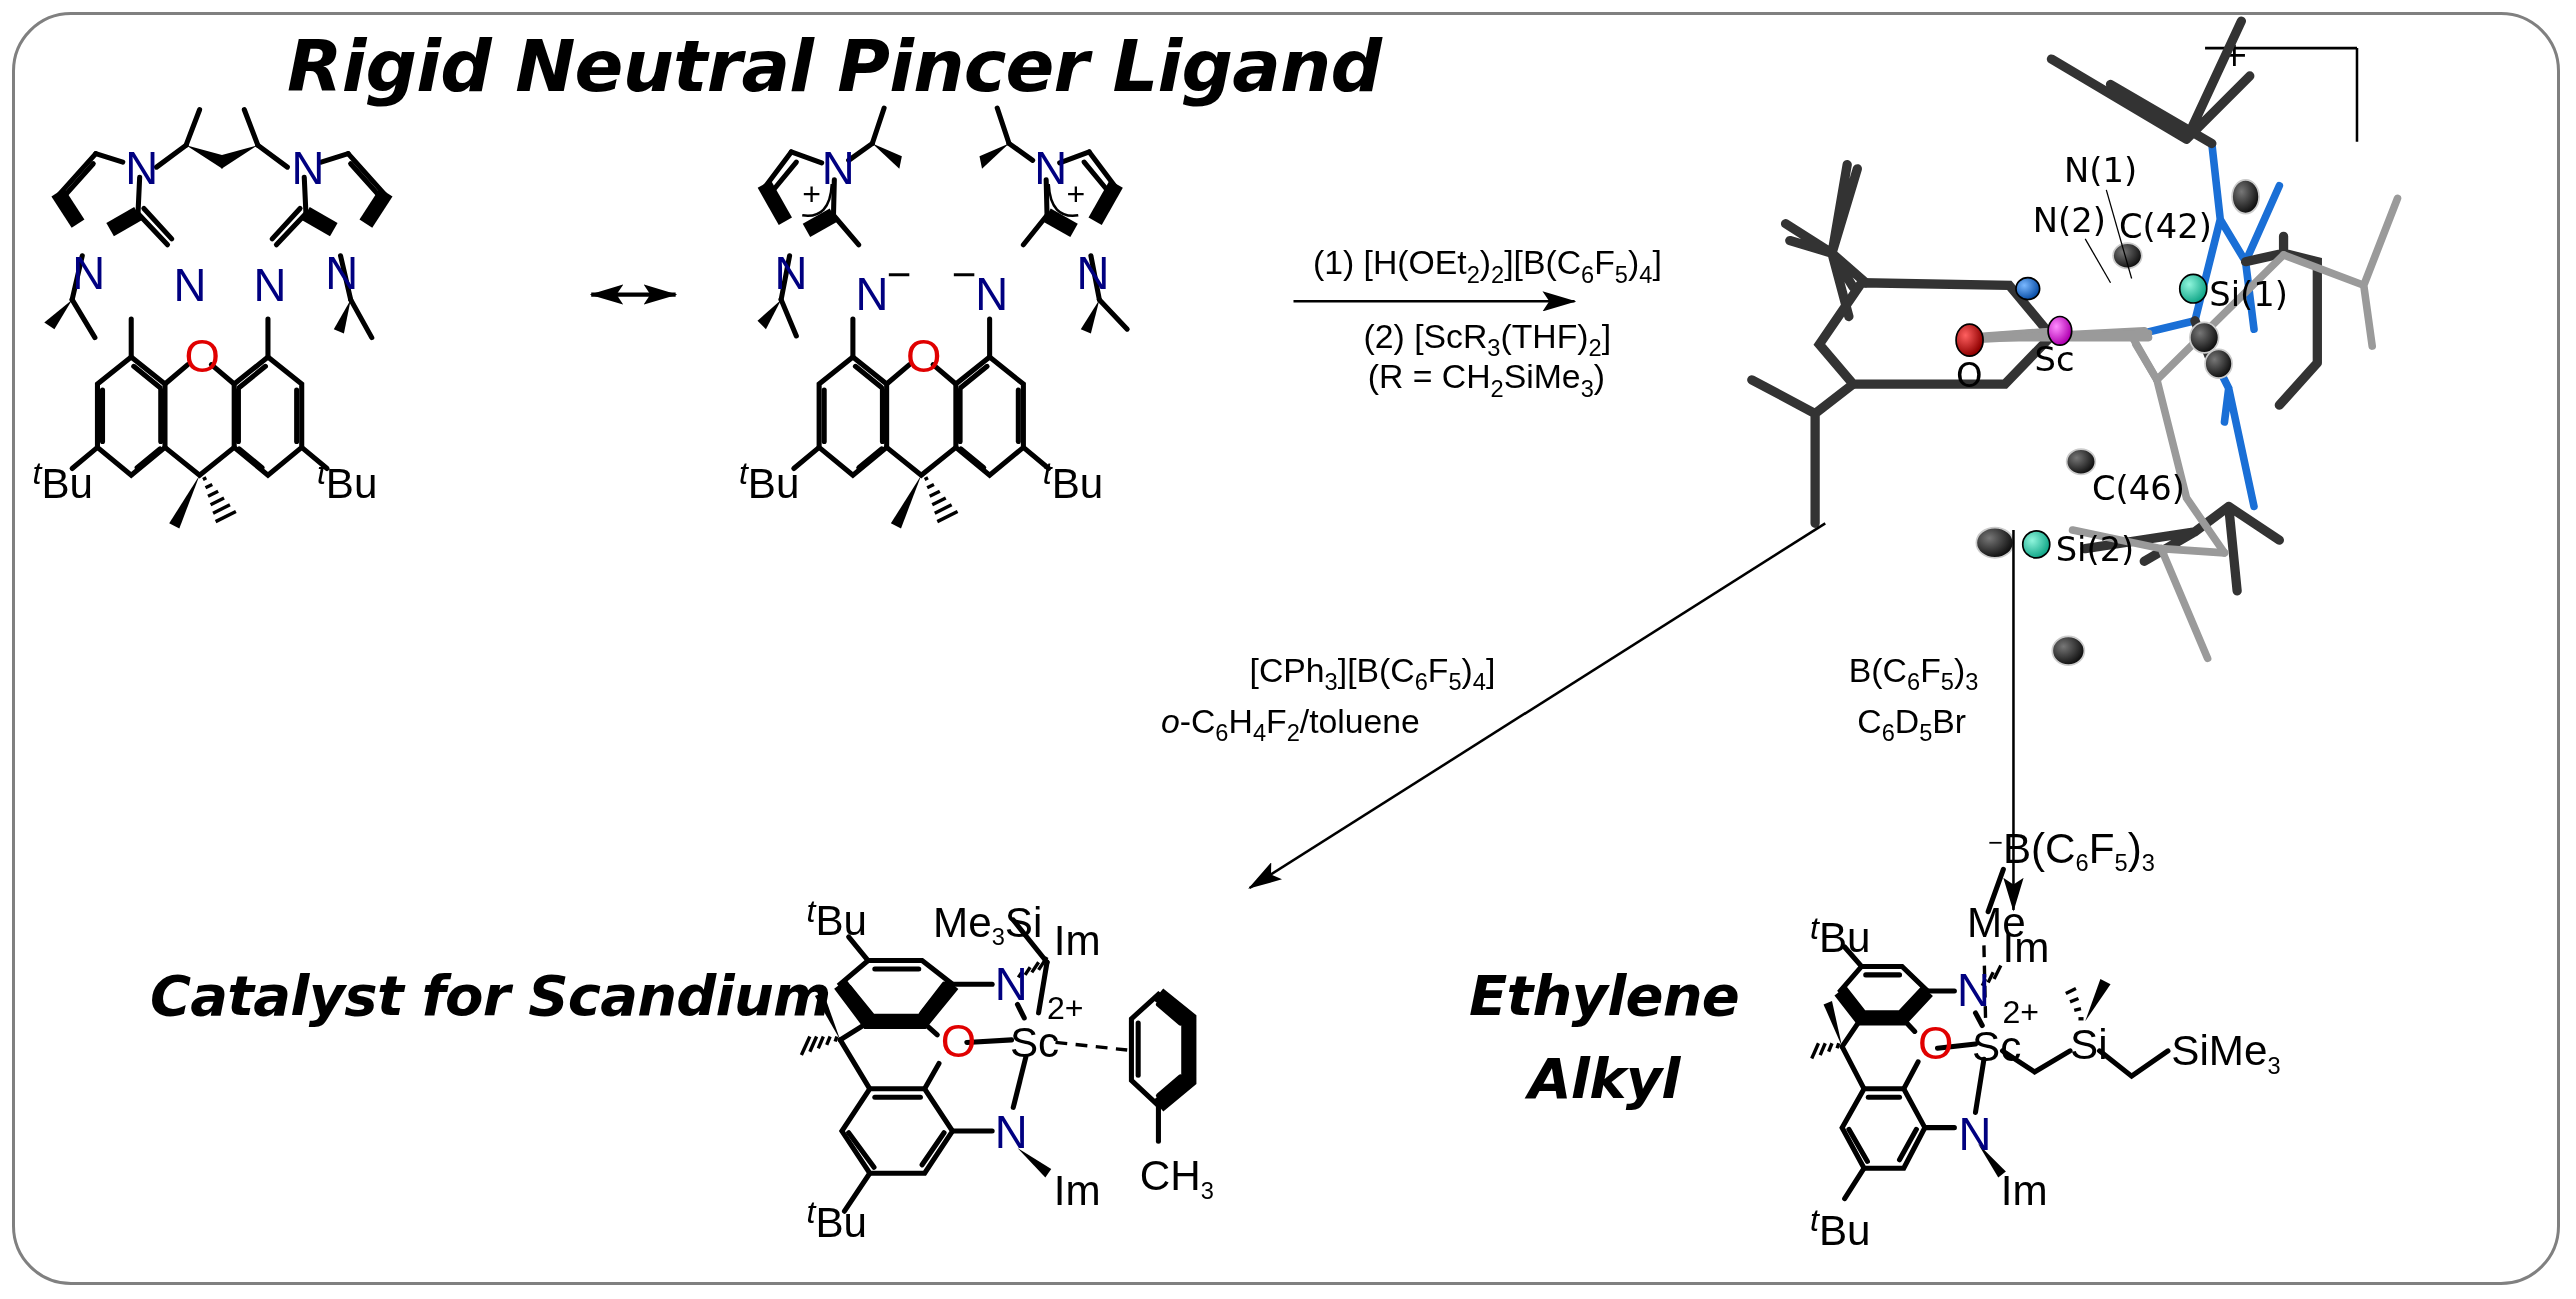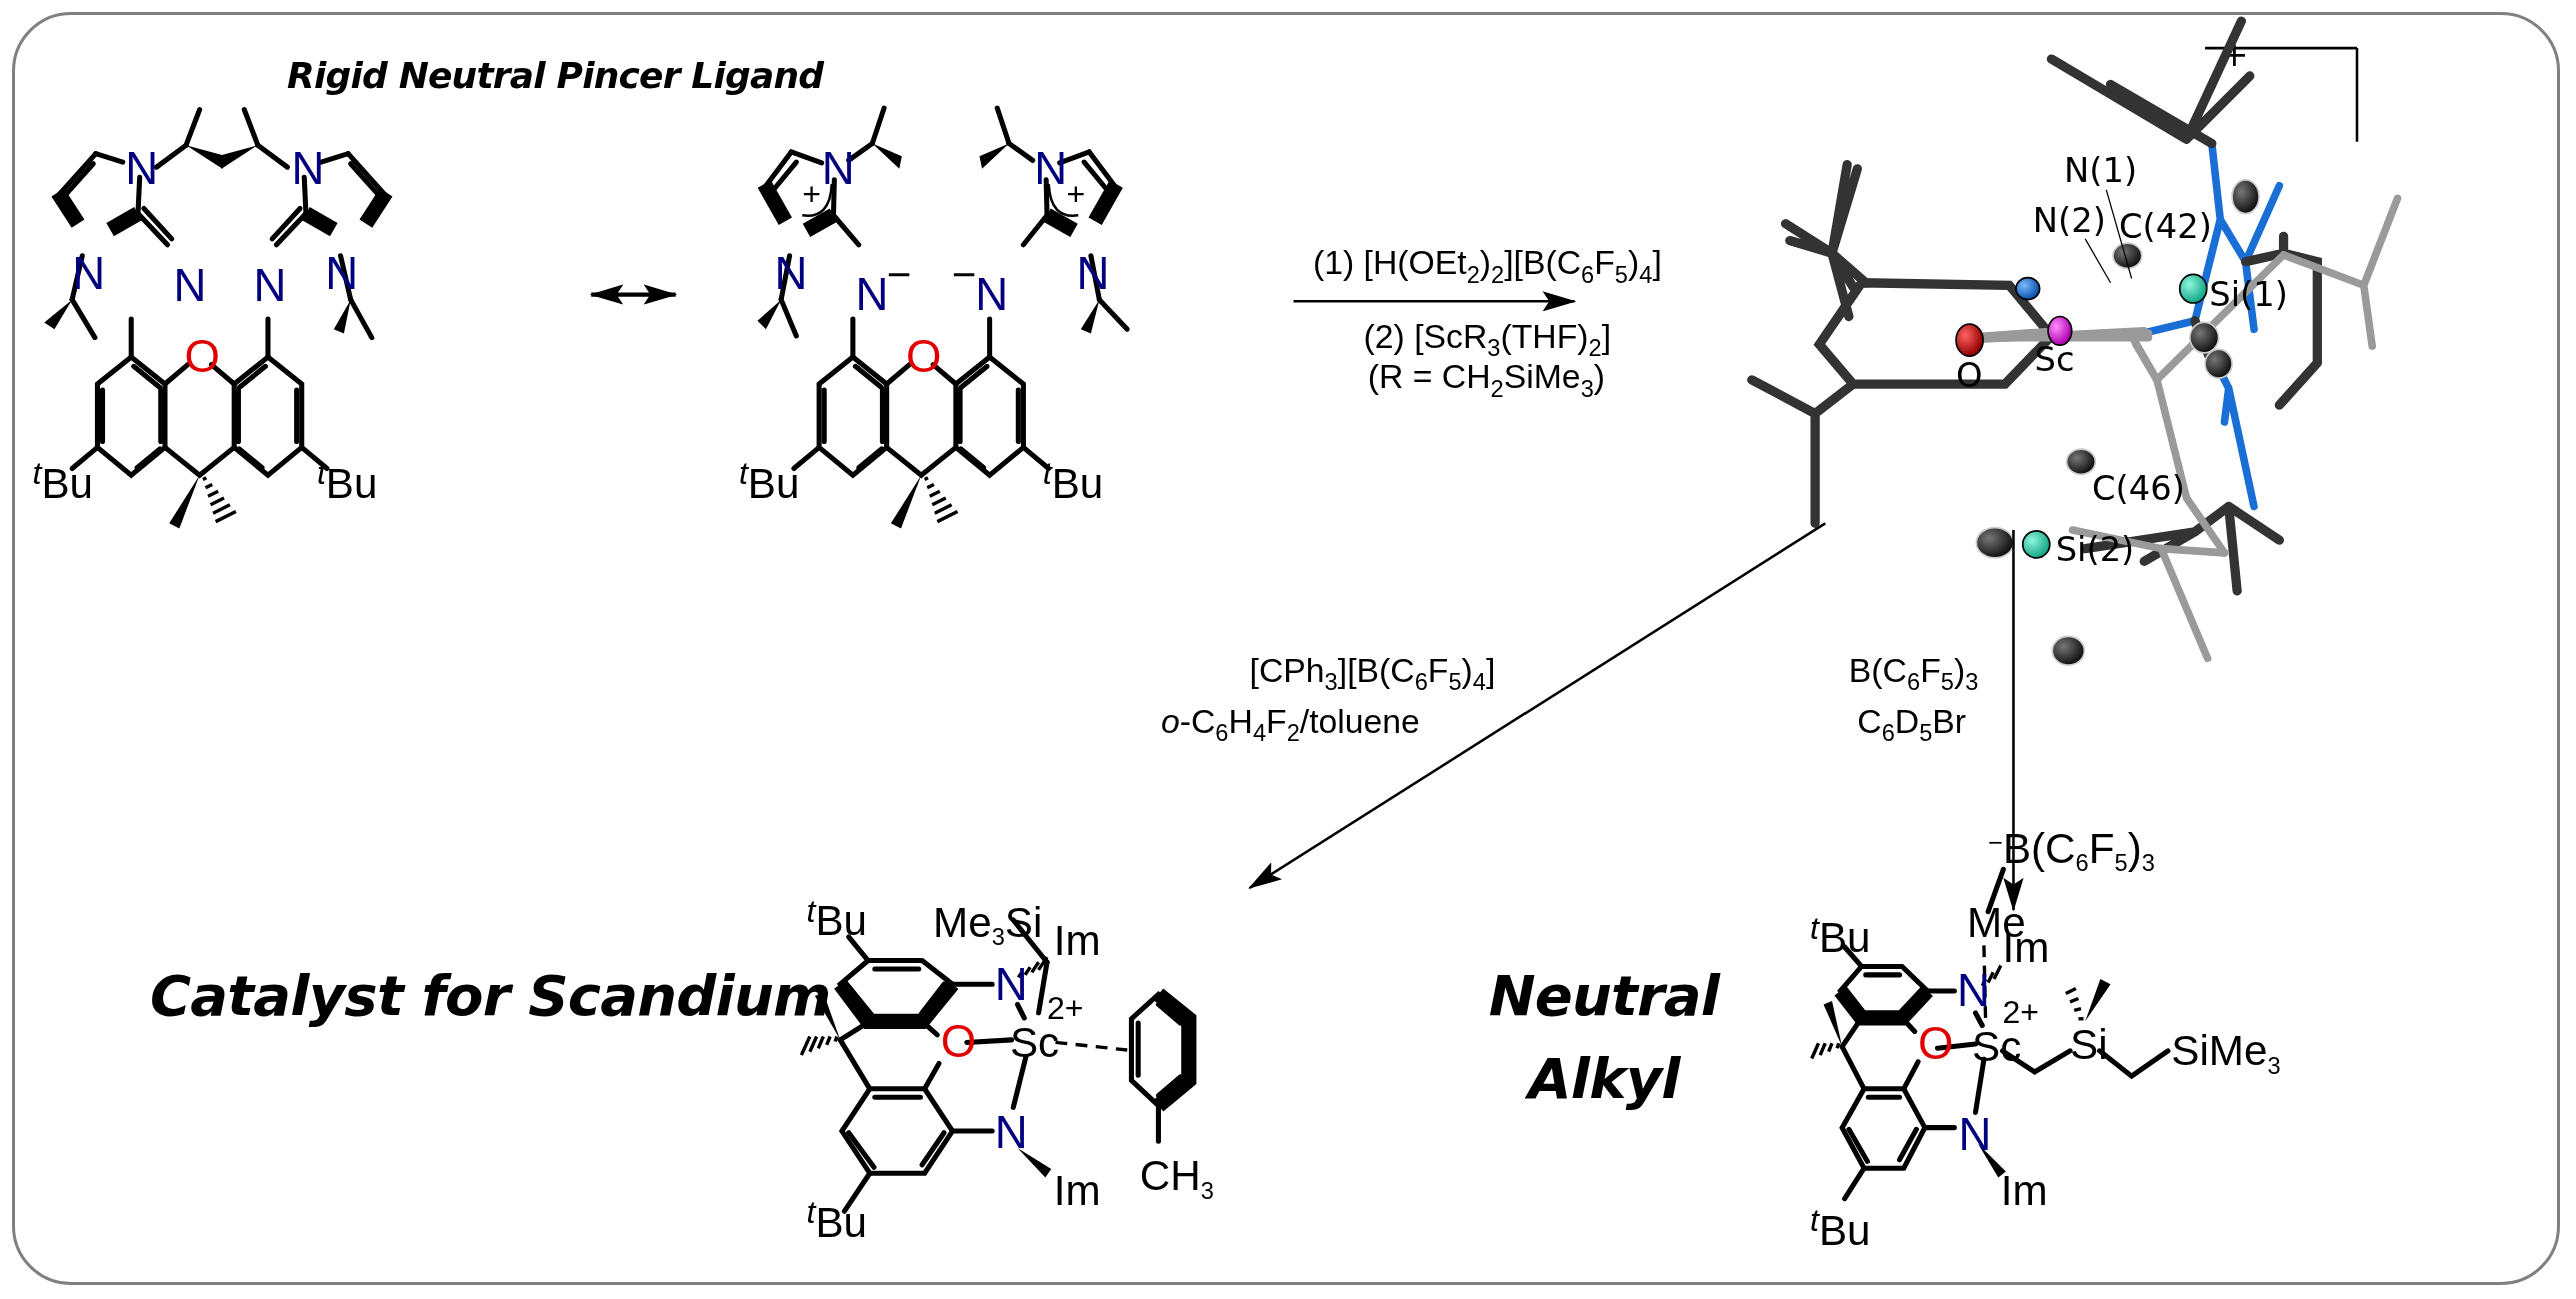"Rigid Neutral Pincer Ligand" #title { font-size: 36px -> 72px; top: 55px -> 24px }
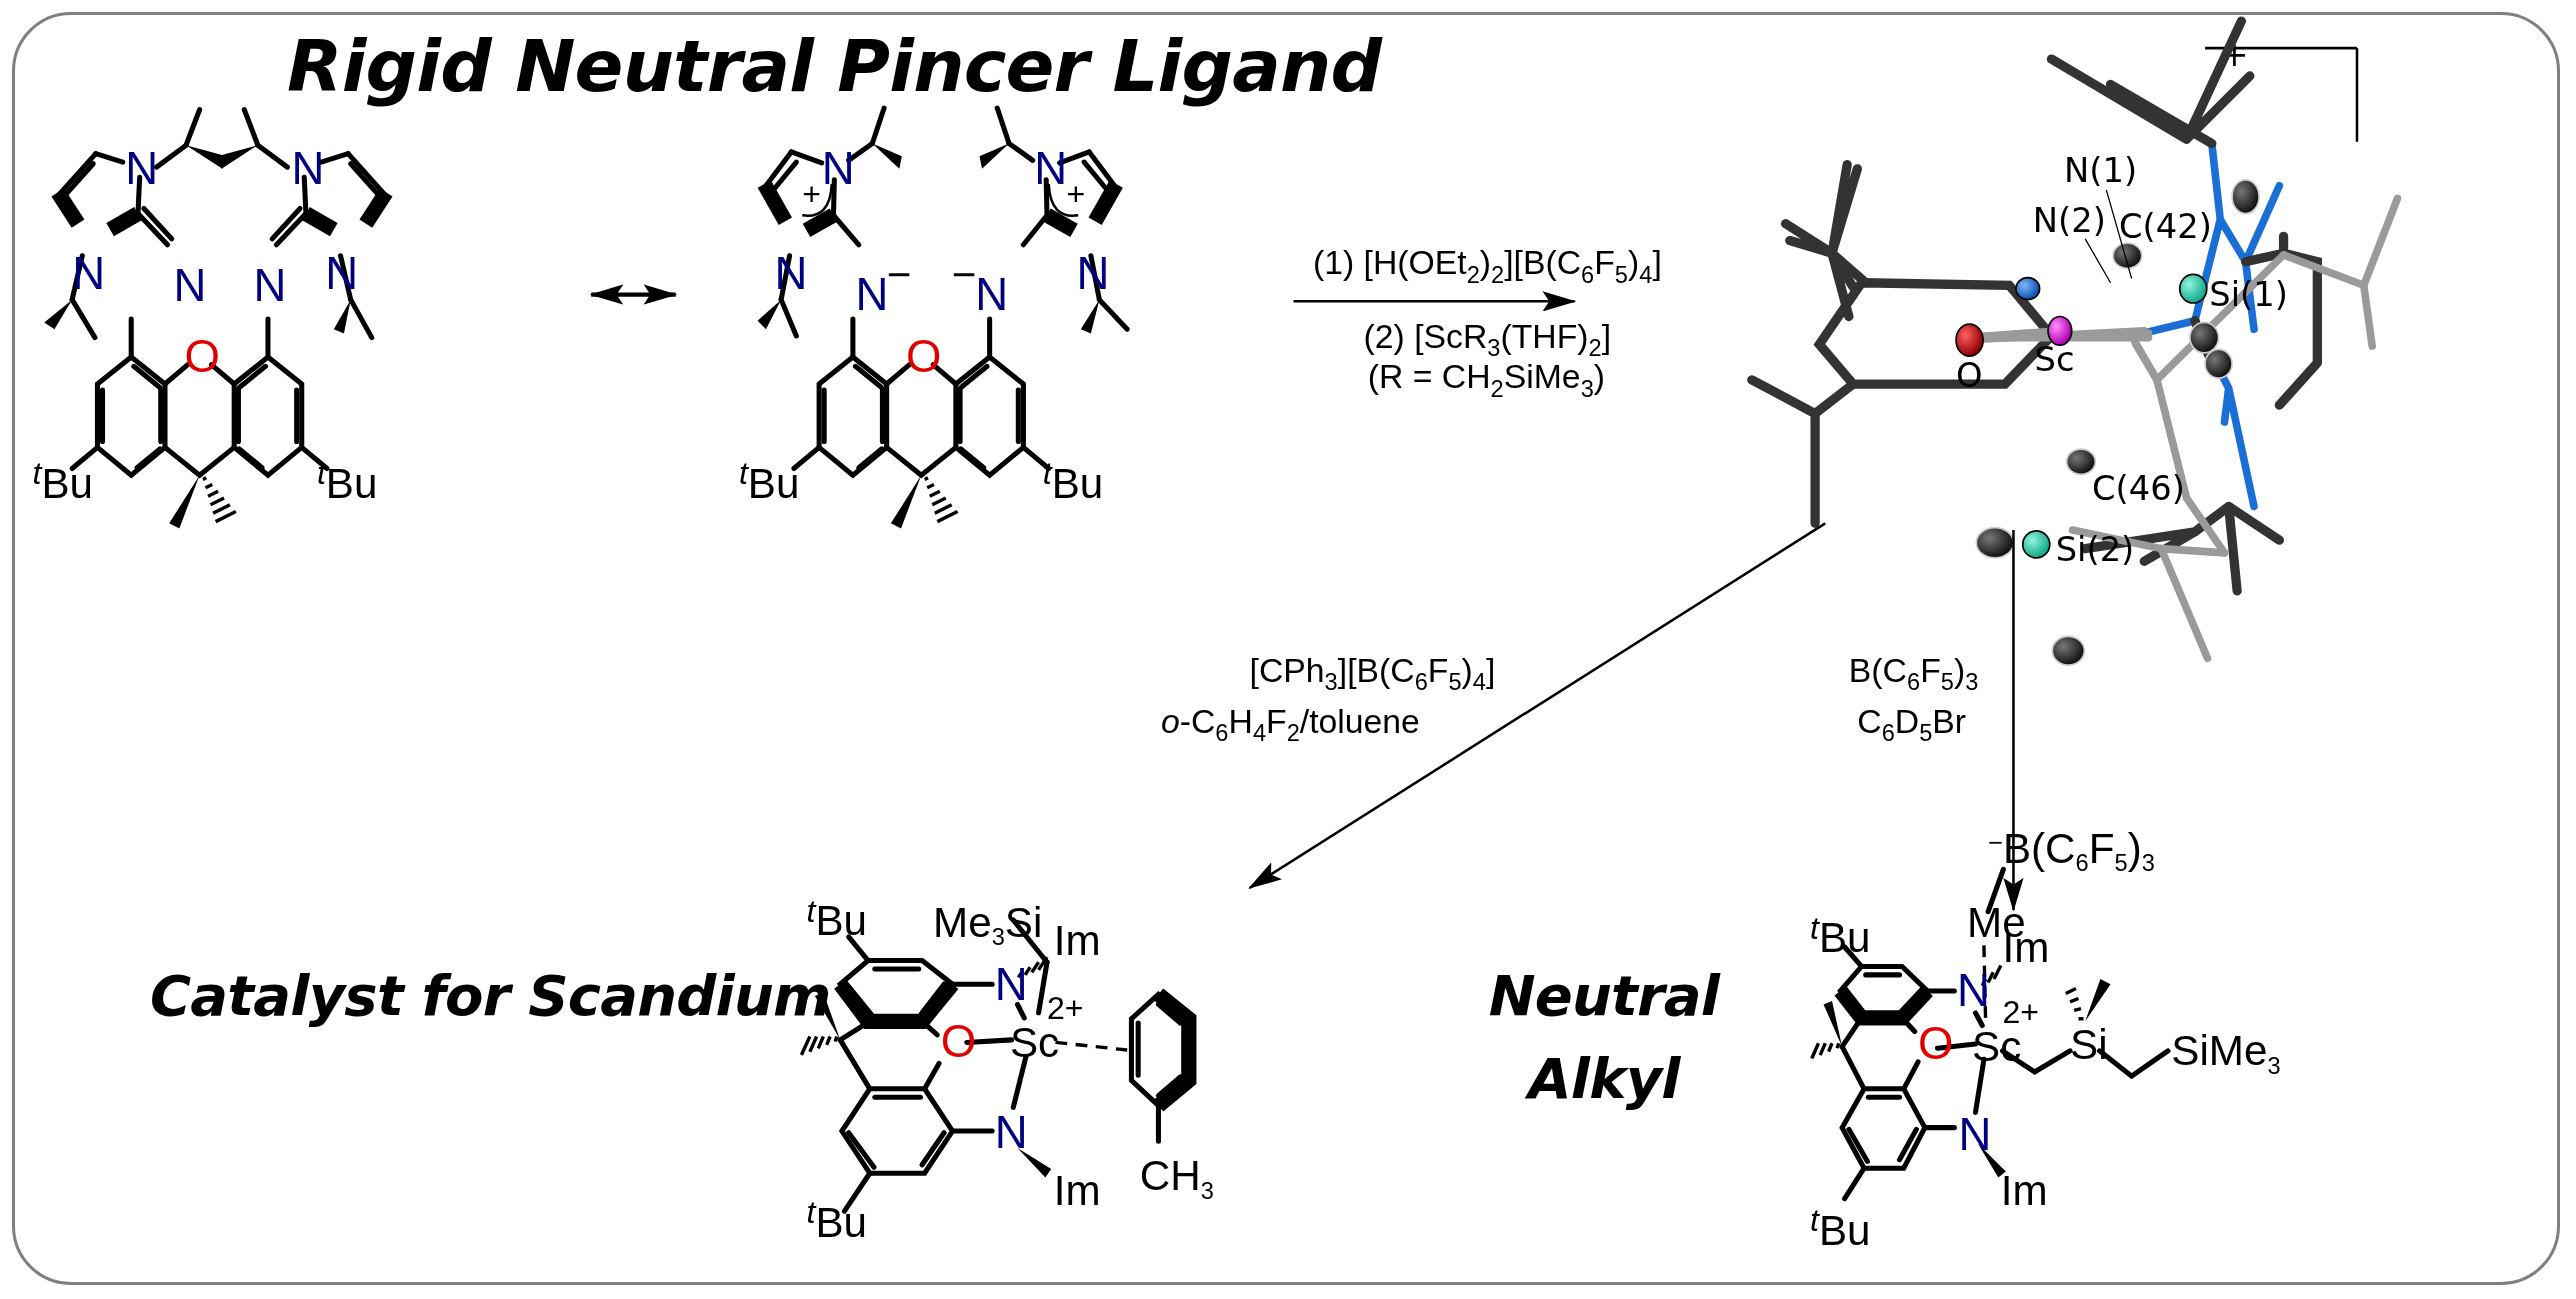"Neutral" div { text: Neutral -> Ethylene }
